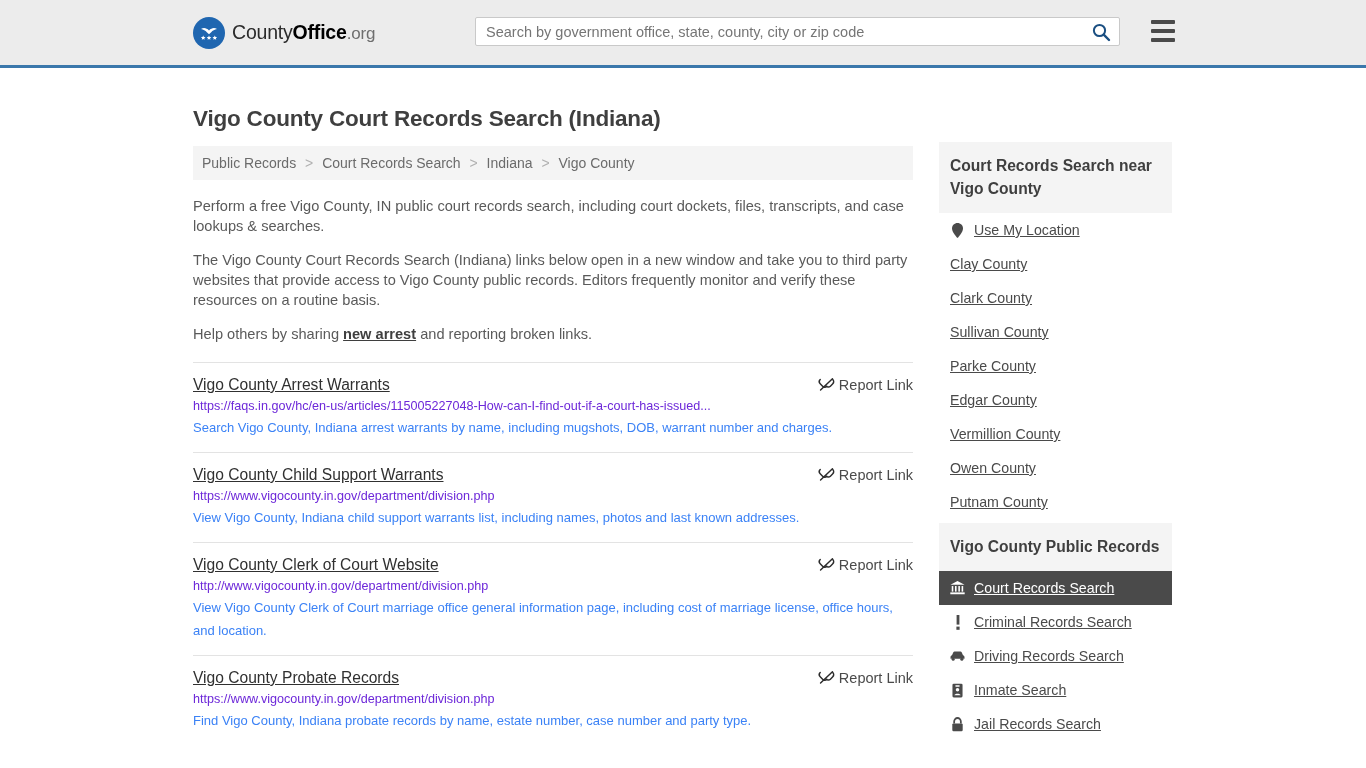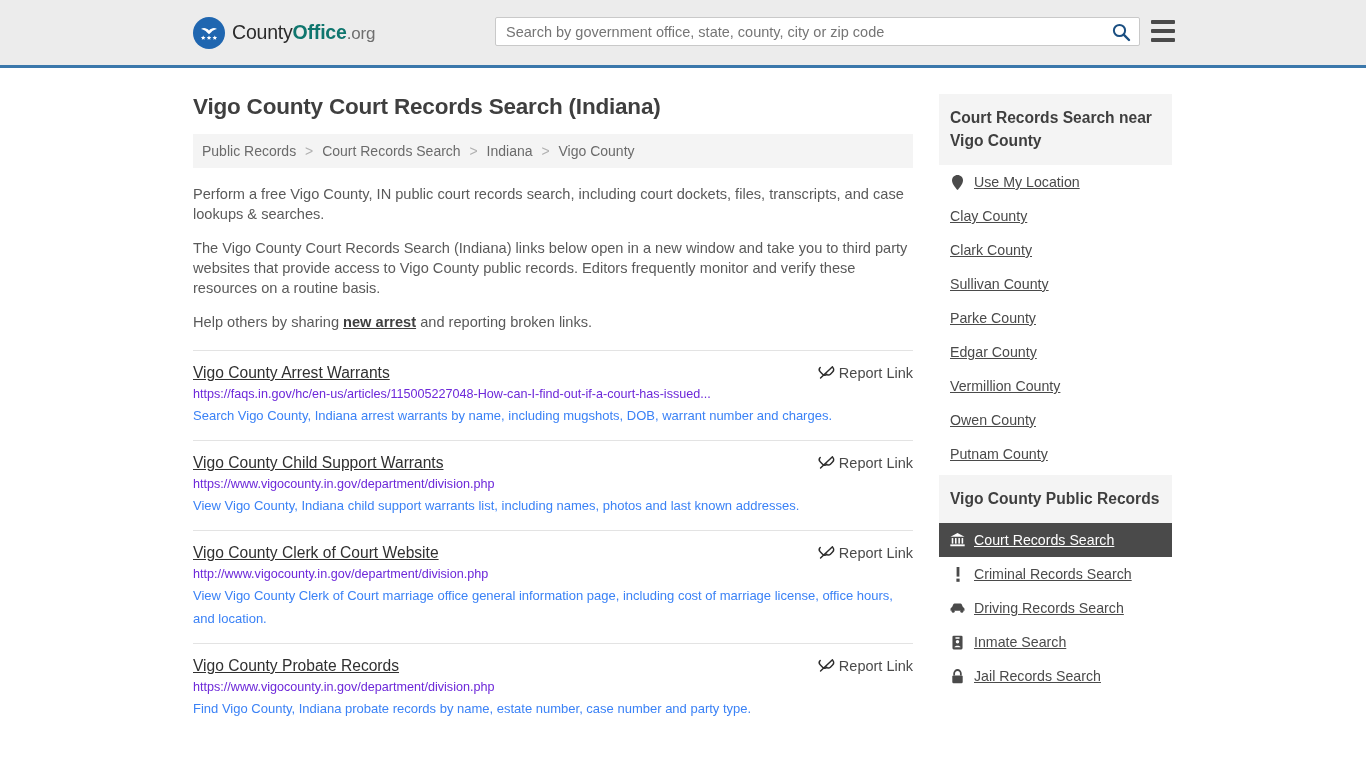"Office" .logo-text .lt-office { color: #0f766e -> #000000 }
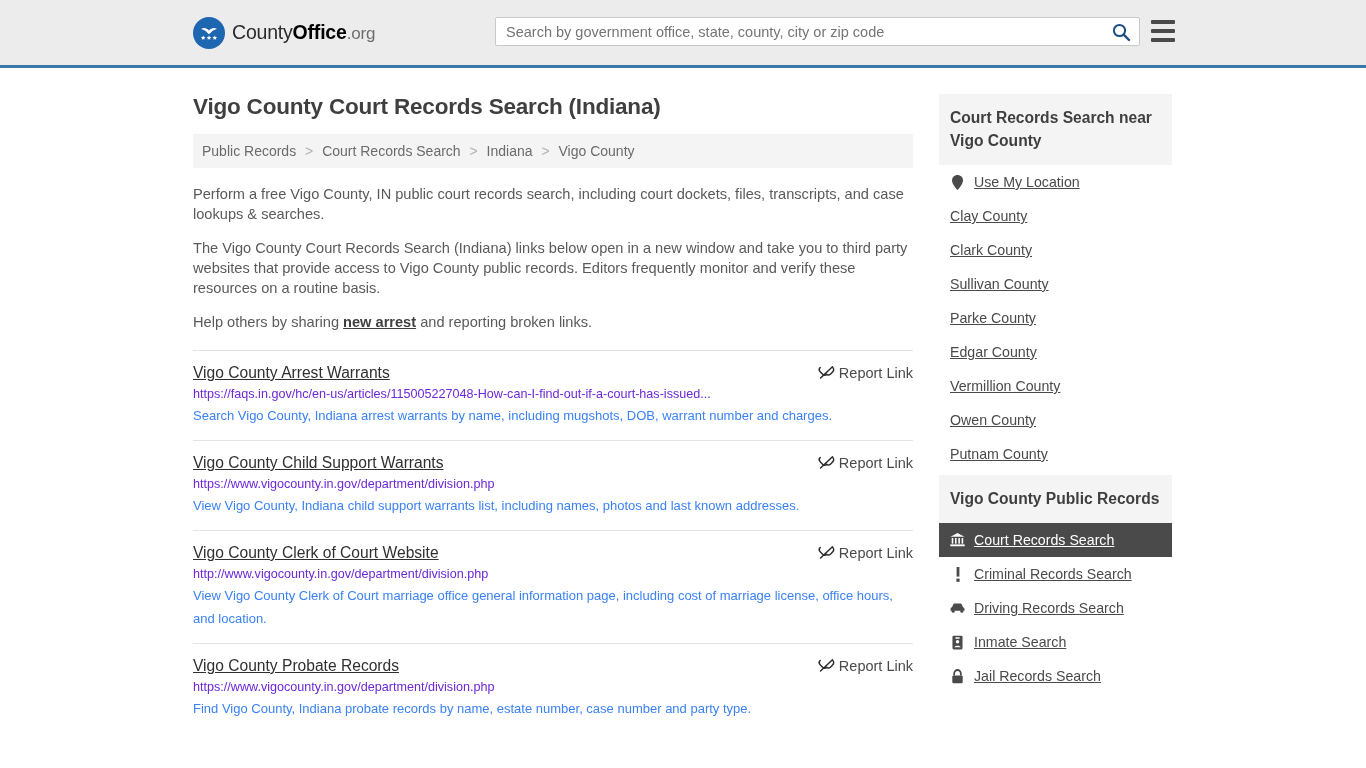"Search by government office, state," .search-area { left: 495px -> 475px }
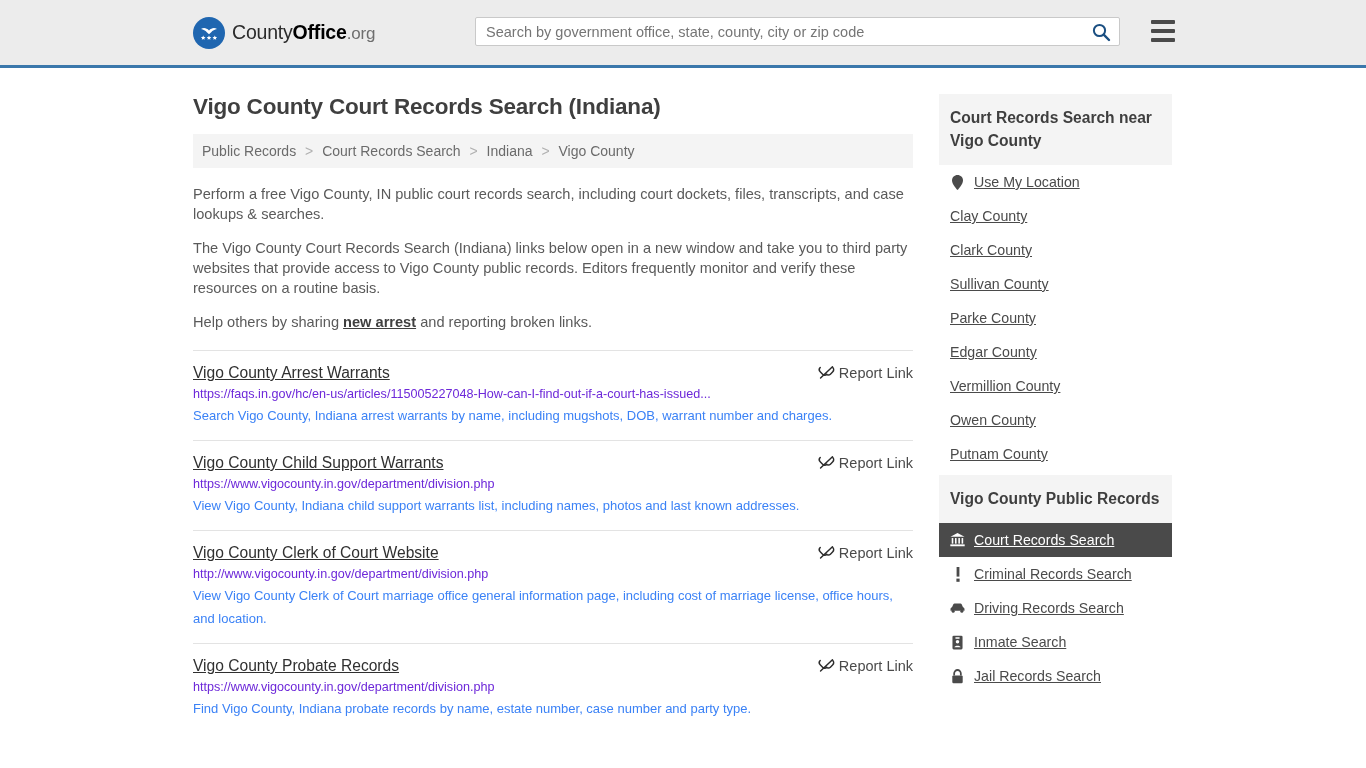"Vigo County Court Records Search" .page-inner { align-items: none -> flex-end; margin: 0 auto -> 12px auto }
